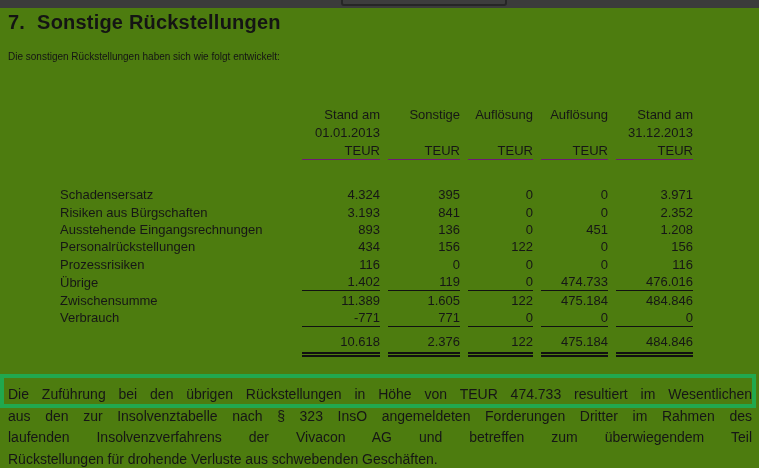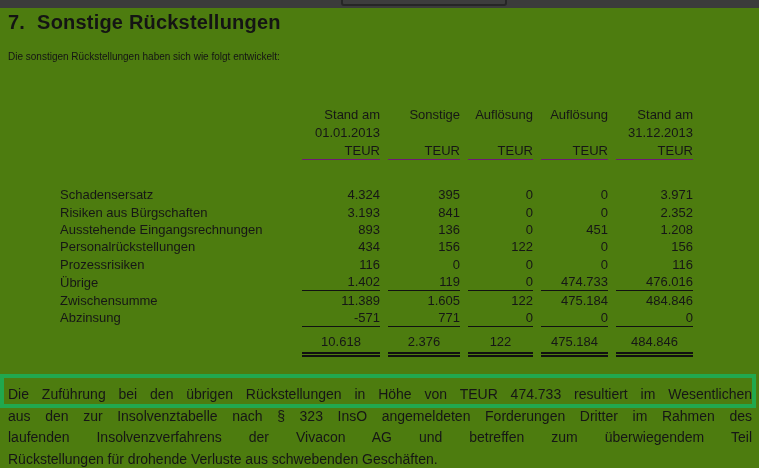"Abzinsung" td.lbl { text: Abzinsung -> Verbrauch }
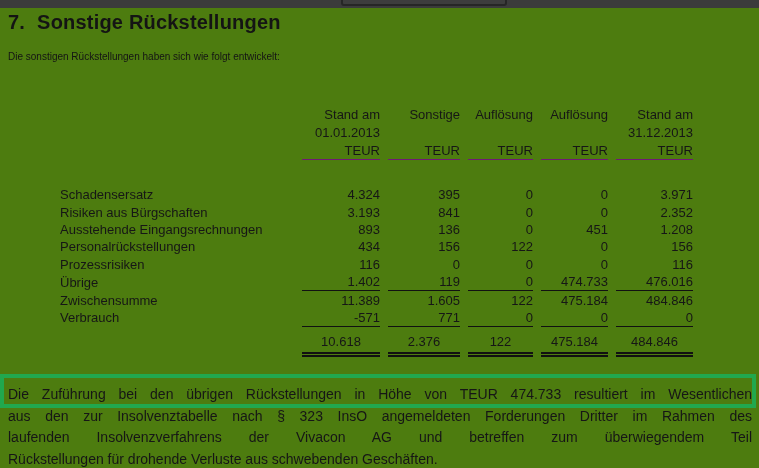"-571" td.num { text: -571 -> -771 }
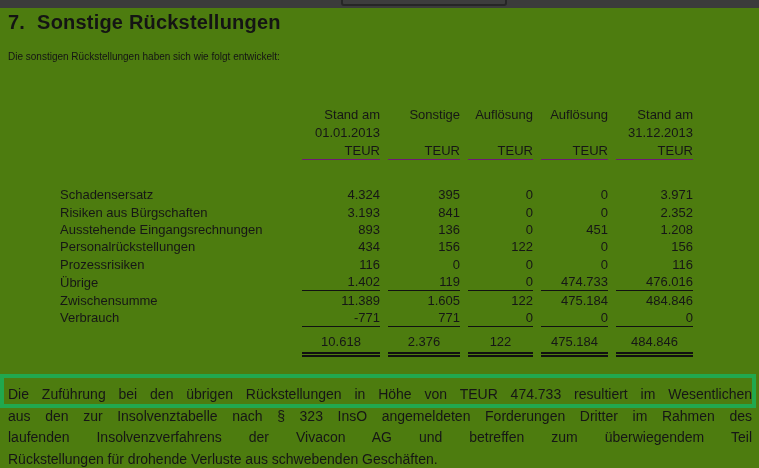"10.618" tr.total td { text-align: center -> none }
